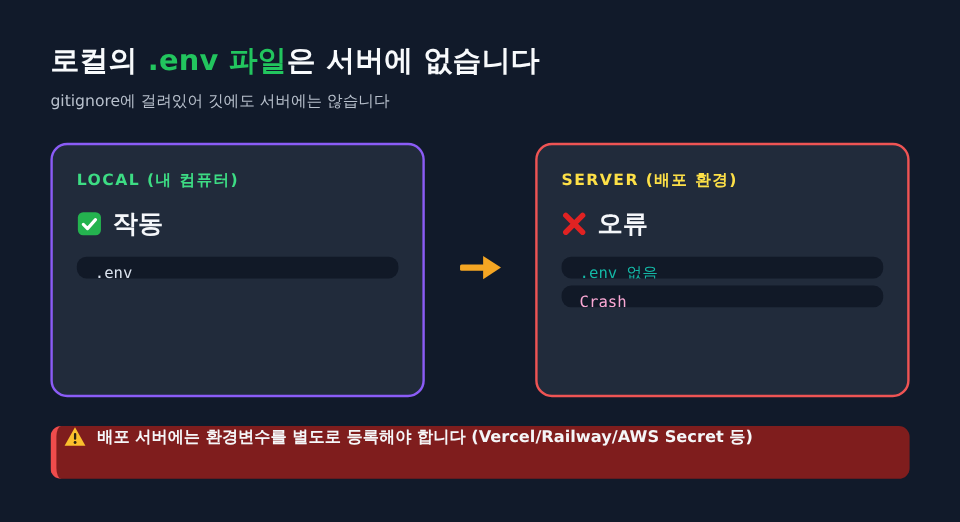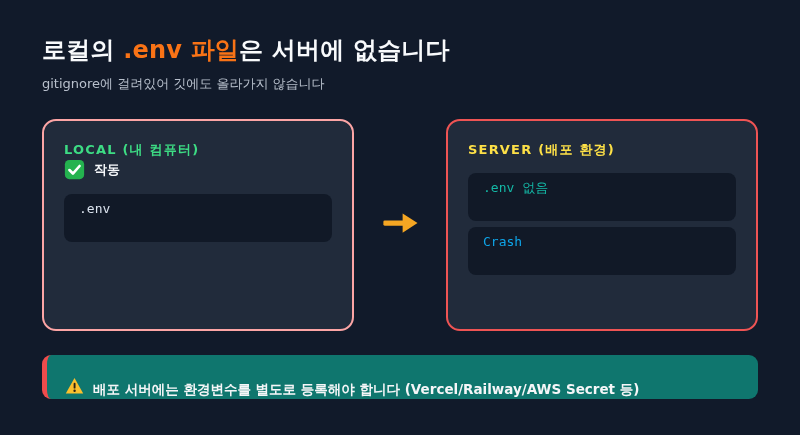".env 파일" .page-title .hl { color: #f97316 -> #22c55e }
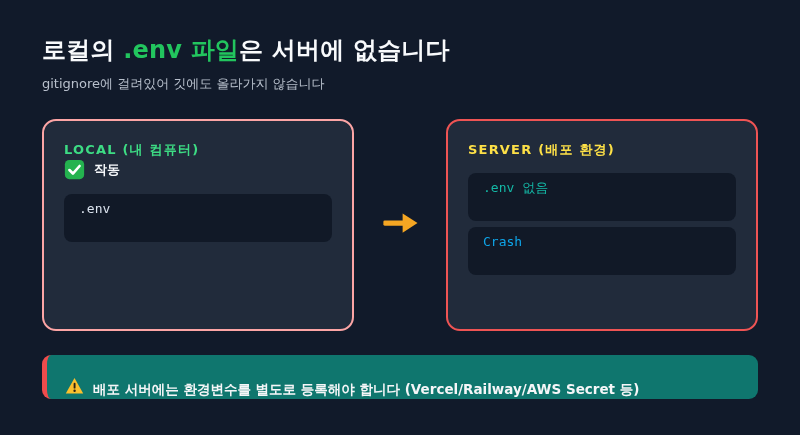"gitignore에 걸려있어 깃에도 올라가지 않습니다" div.page-subtitle { text: 올라가지 -> 서버에는 }
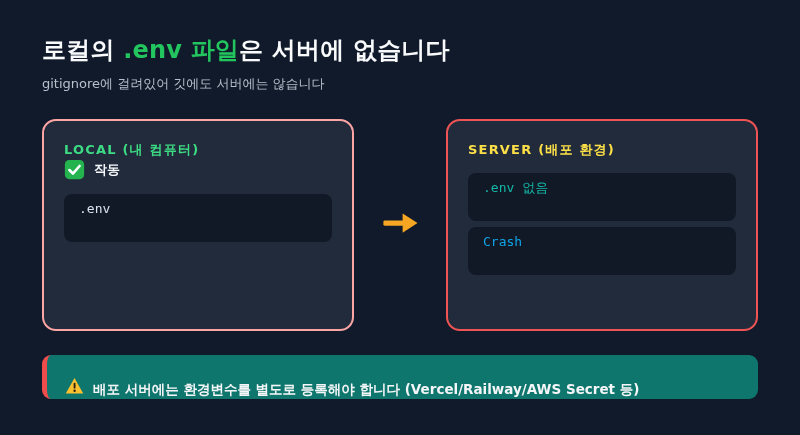"LOCAL (내 컴퓨터)" .panel.local { border: 2px solid #fca5a5 -> 2px solid #8b5cf6 }
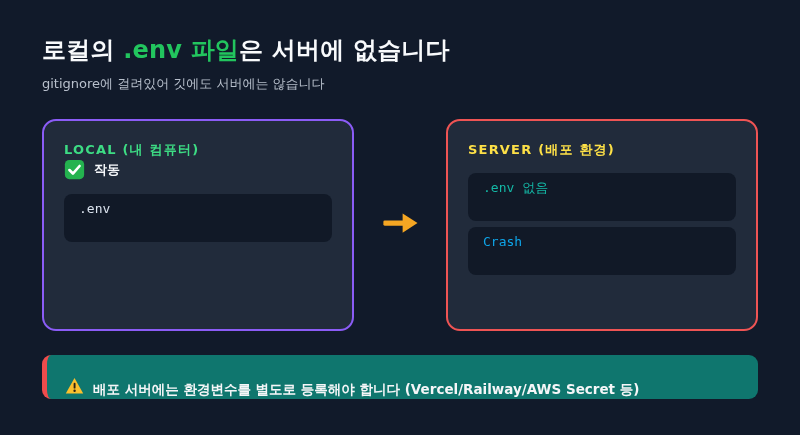"작동" .status-row { font-size: 13px -> 21px; margin-top: none -> 13px }
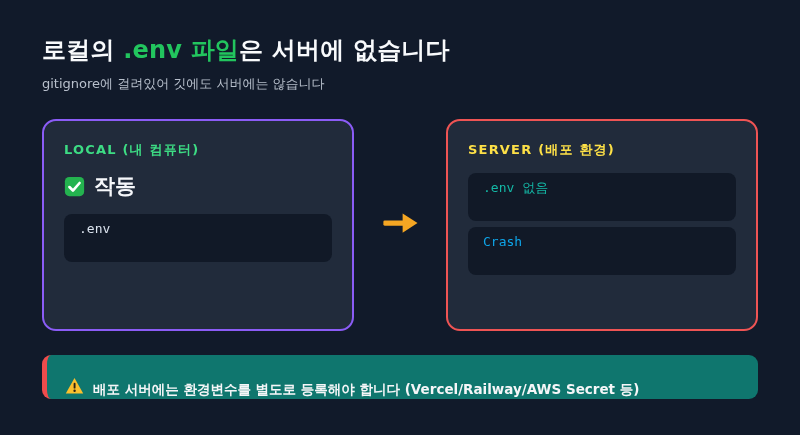"오류" div.status-row { html: none -> <div> <span> <svg> <path></path> </svg> </span> <span>오류</span> </div> }
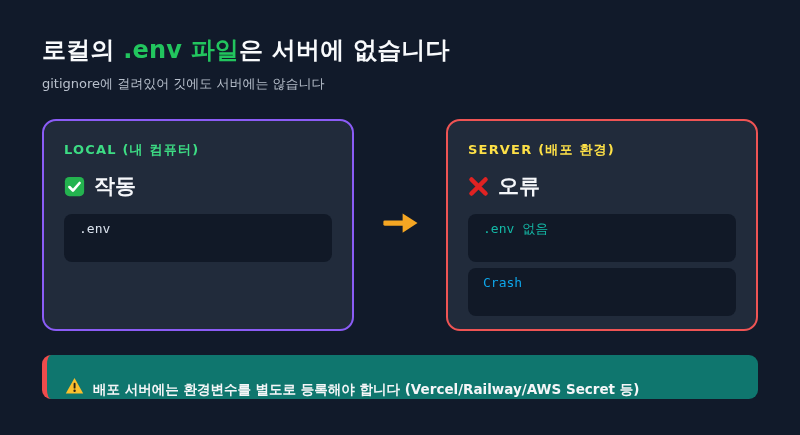".env" .code-box { height: 48px -> 18px }
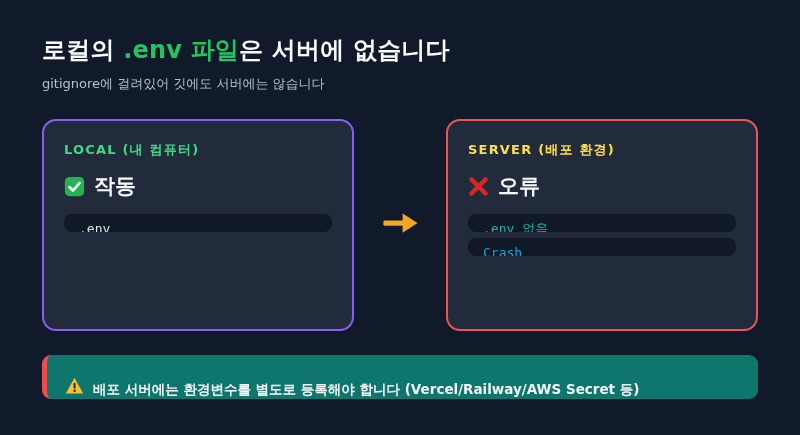"Crash" .panel.server .code-box.dim { color: #0ea5e9 -> #f9a8d4 }
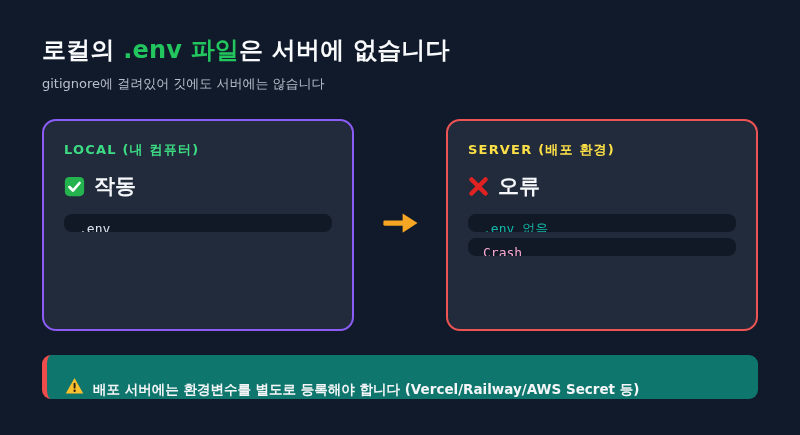"배포 서버에는 환경변수를 별도로 등록해야" .banner { align-items: flex-end -> flex-start; background: #0f766e -> #7f1d1d; padding: 0 18px -> 0 6px }
